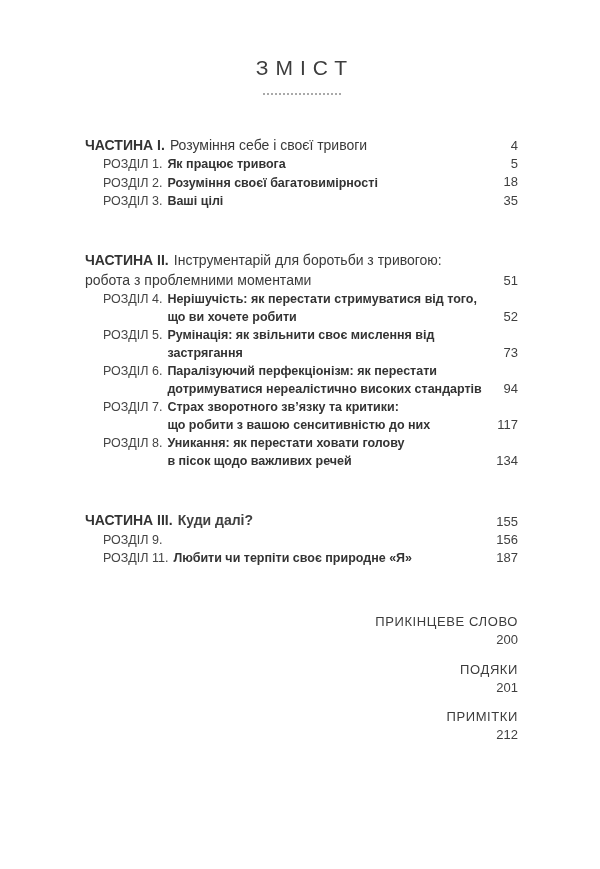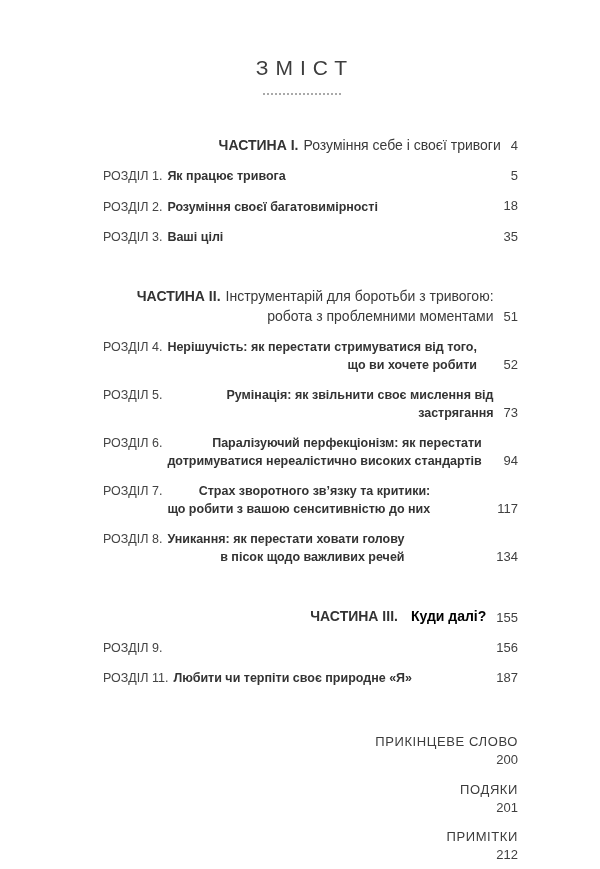"ЧАСТИНА I. Розуміння себе і" .toc { text-align: right -> none }
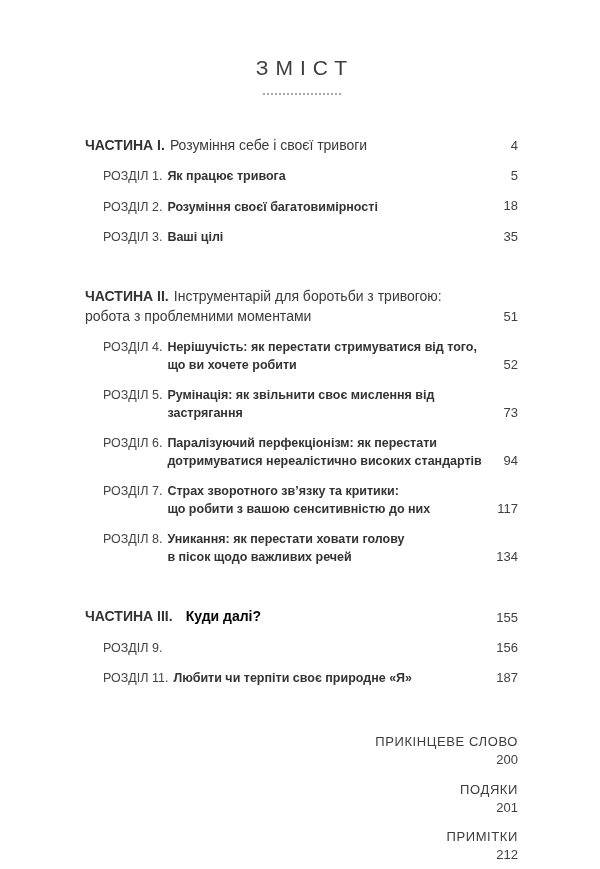"РОЗДІЛ 1." .chapter { margin-top: 12px -> none }
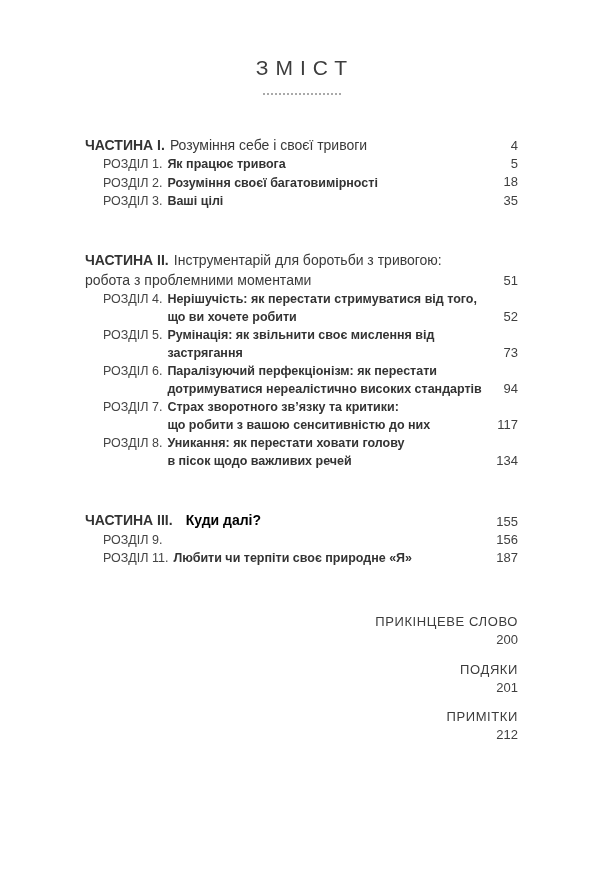"Куди далі?" .part.bold-title .title { color: #000000 -> #404040; margin-left: 8px -> none }
